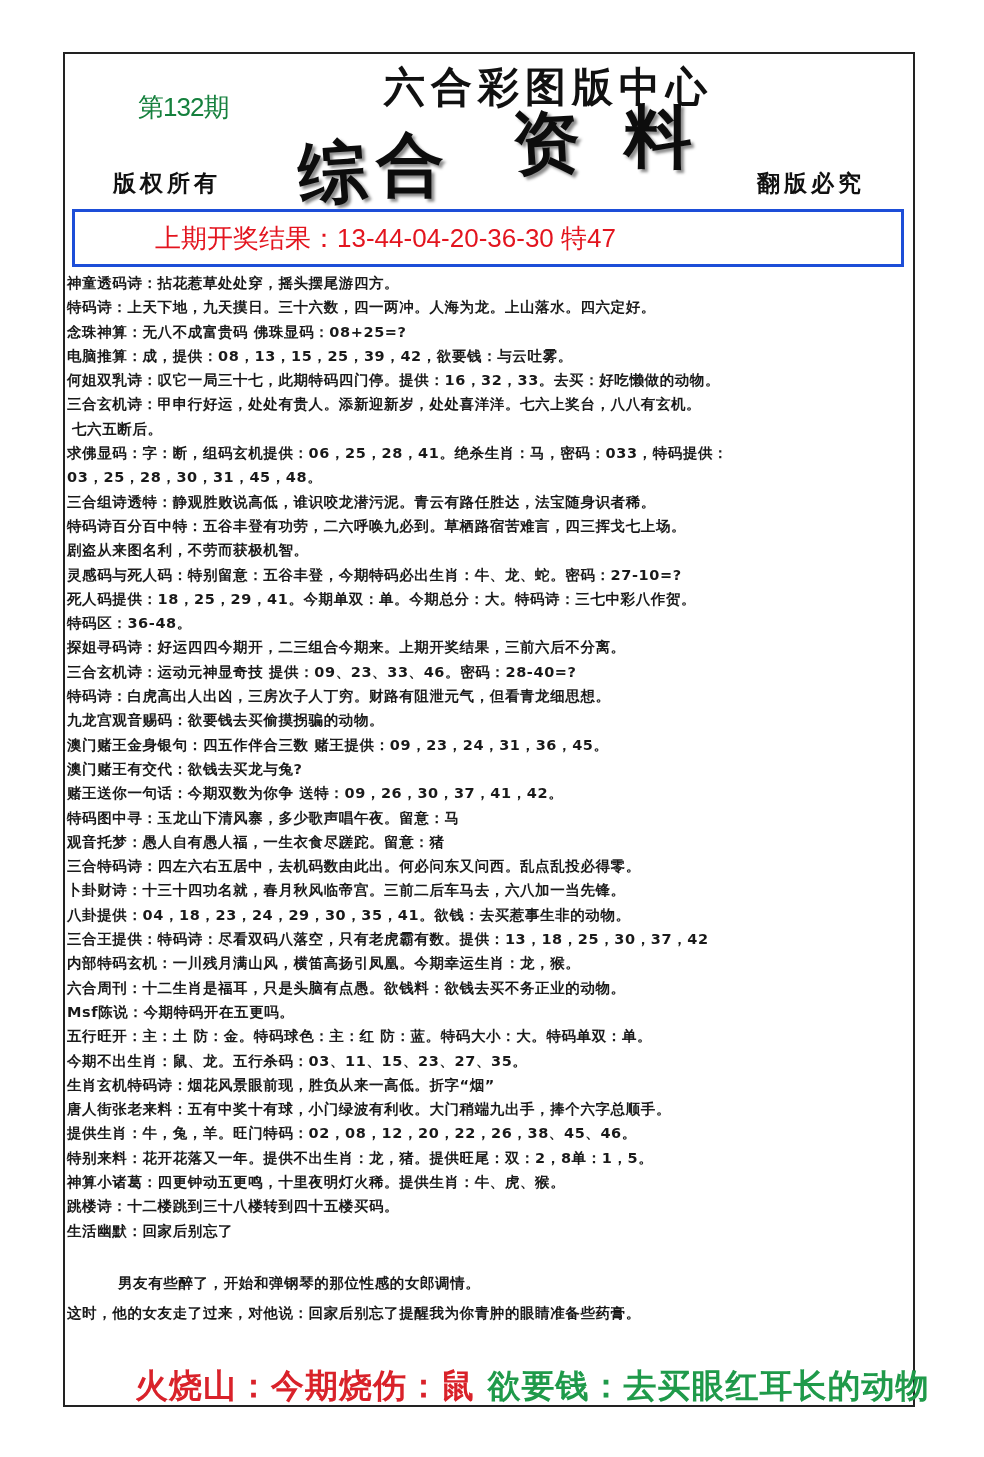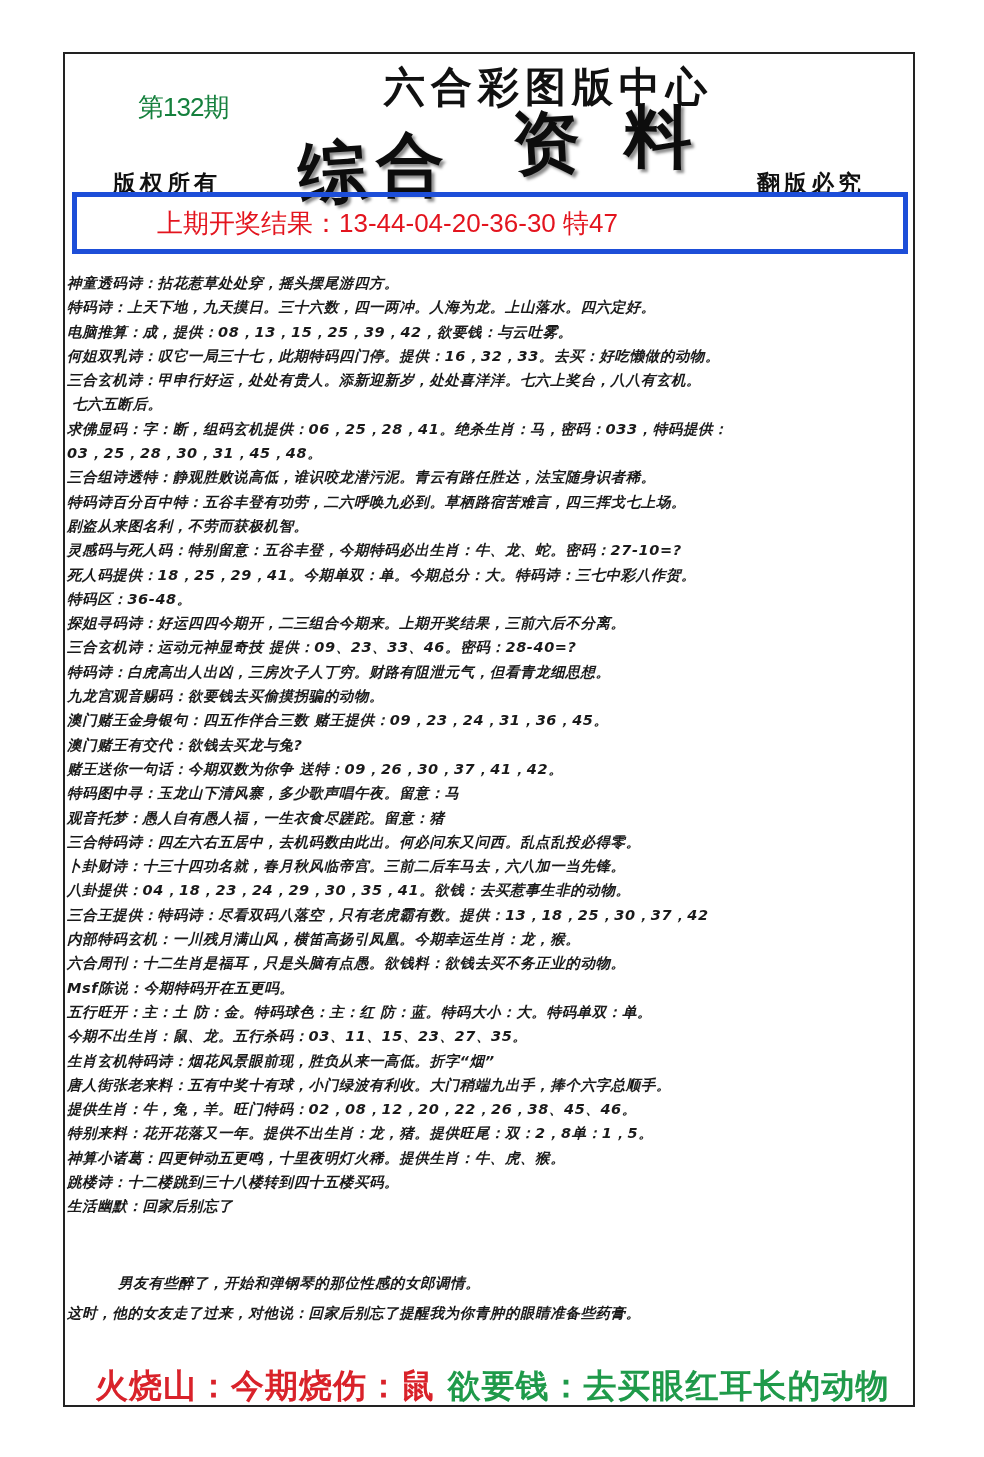"上期开奖结果：13-44-04-20-36-30 特47" .result-box { border: 5px solid #1d4ed8 -> 3px solid #1d4ed8; top: 192px -> 209px }
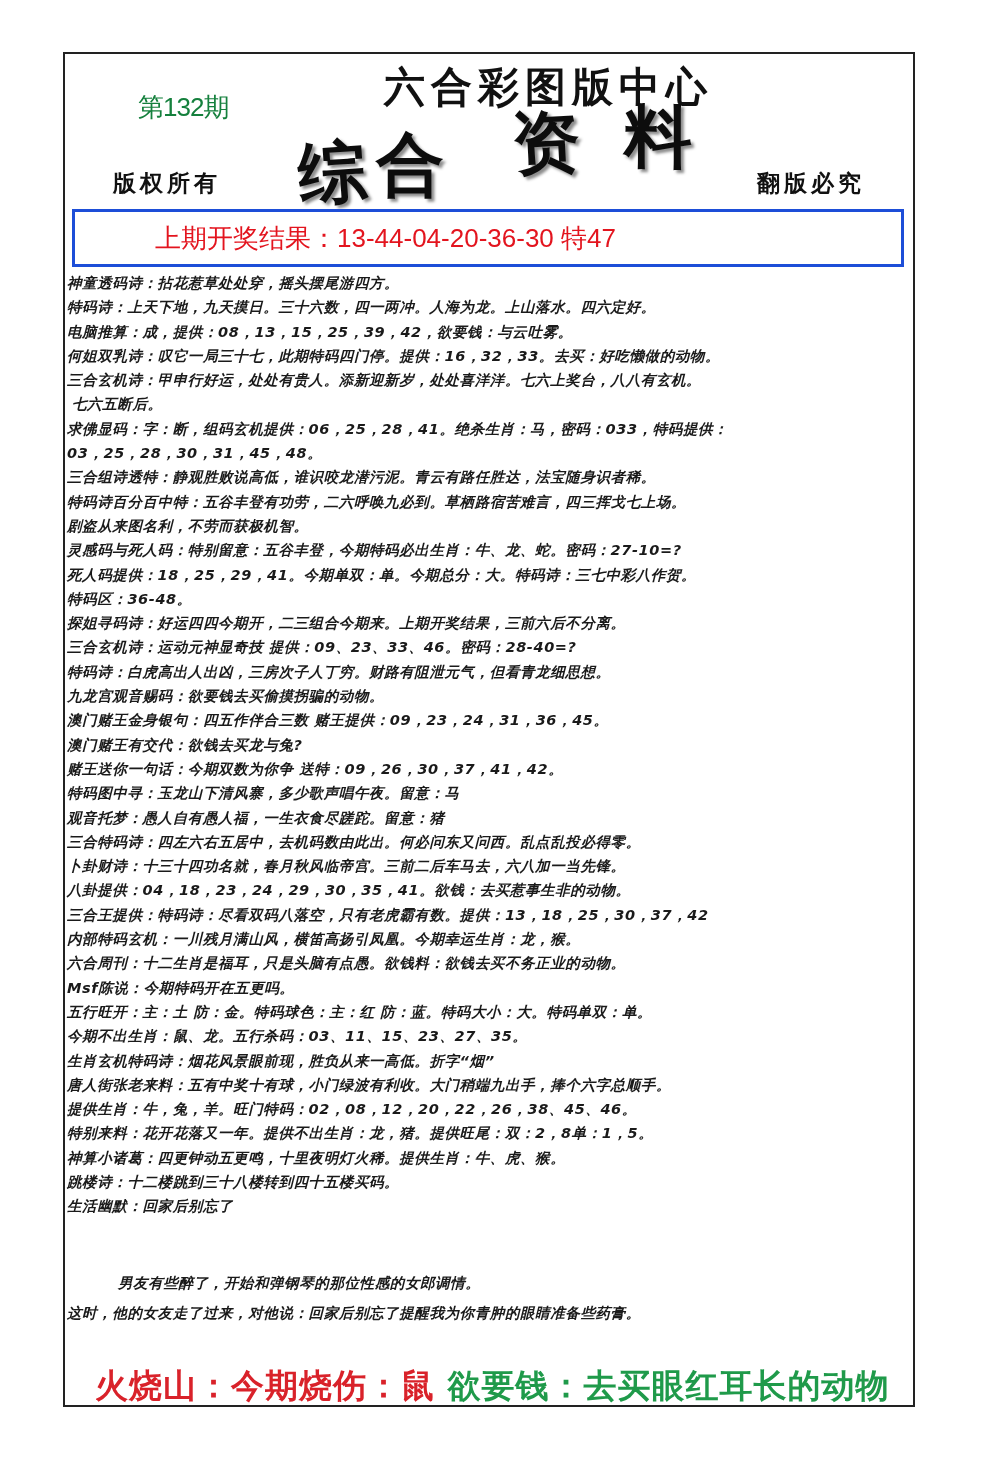"神童透码诗：拈花惹草处处穿，摇头摆尾游四方。" .line { font-style: italic -> none }
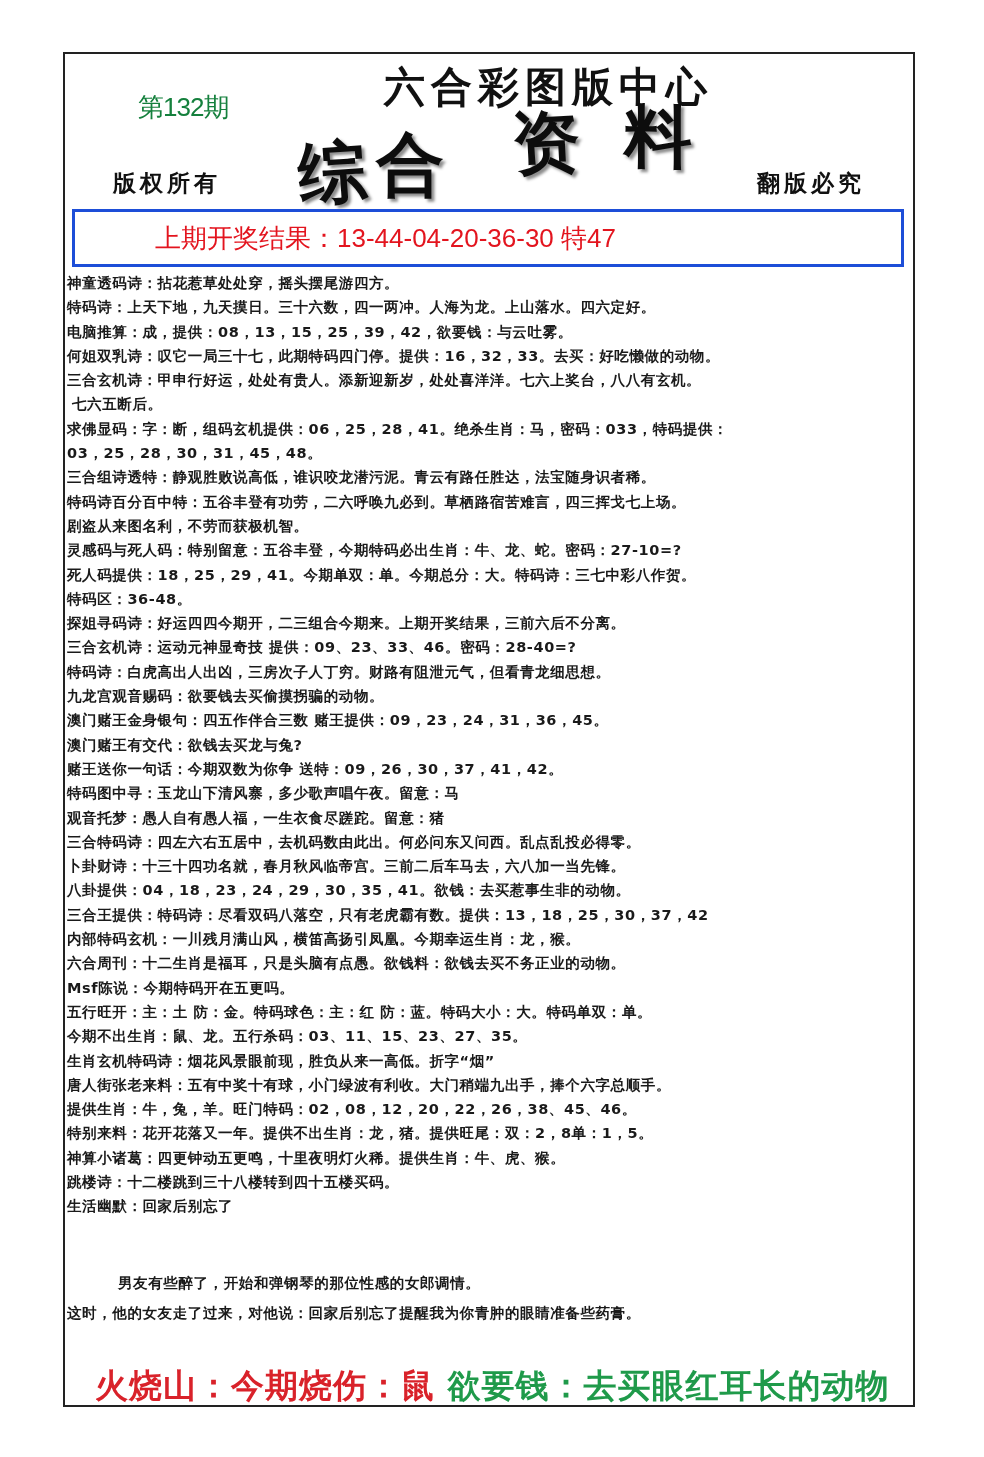"念珠神算：无八不成富贵码 佛珠显码：08+25=?" div.line { html: none -> <div>念珠神算：无八不成富贵码 佛珠显码：08+25=?</div> }
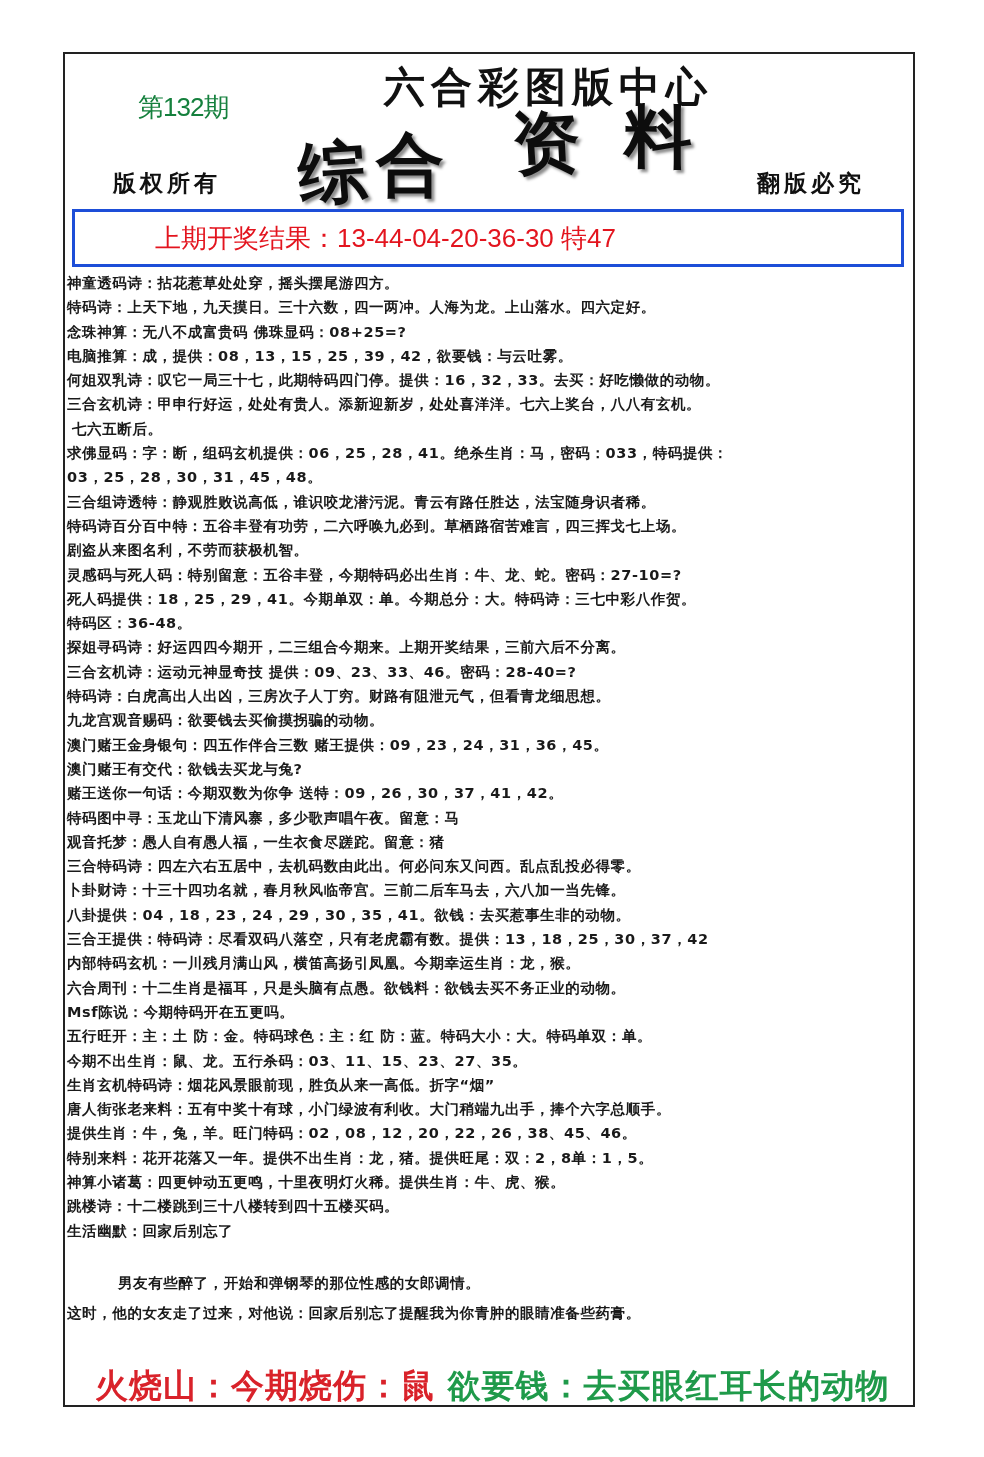"火烧山：今期烧伤：鼠" .banner .red { margin-left: none -> 40px }
